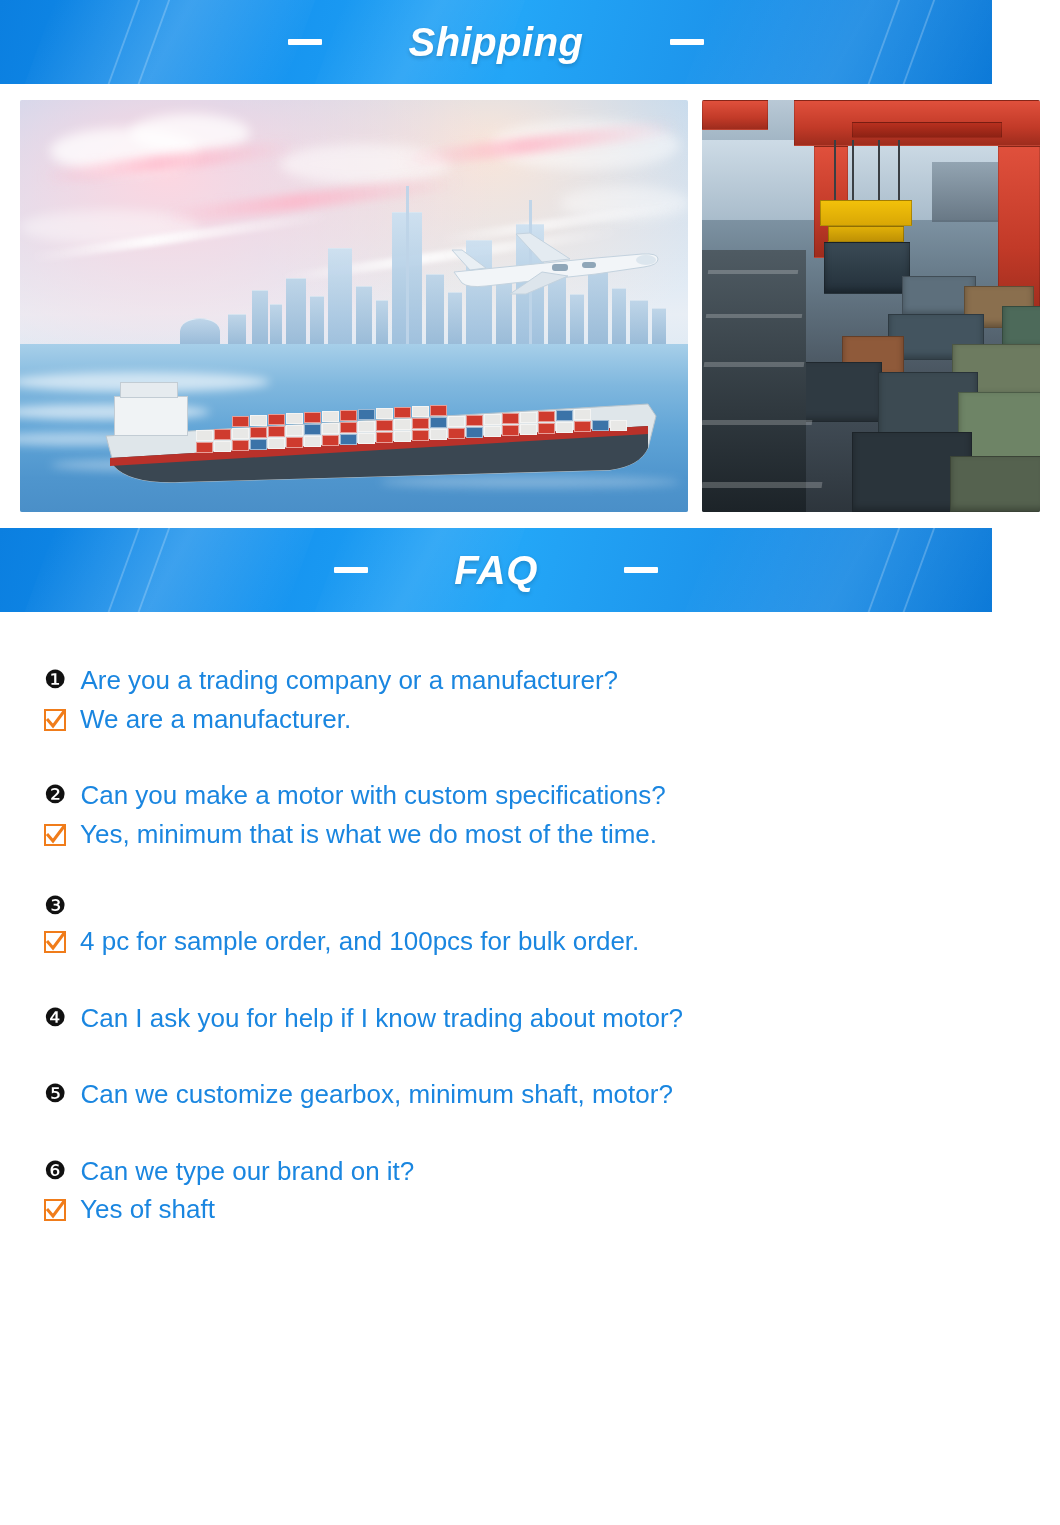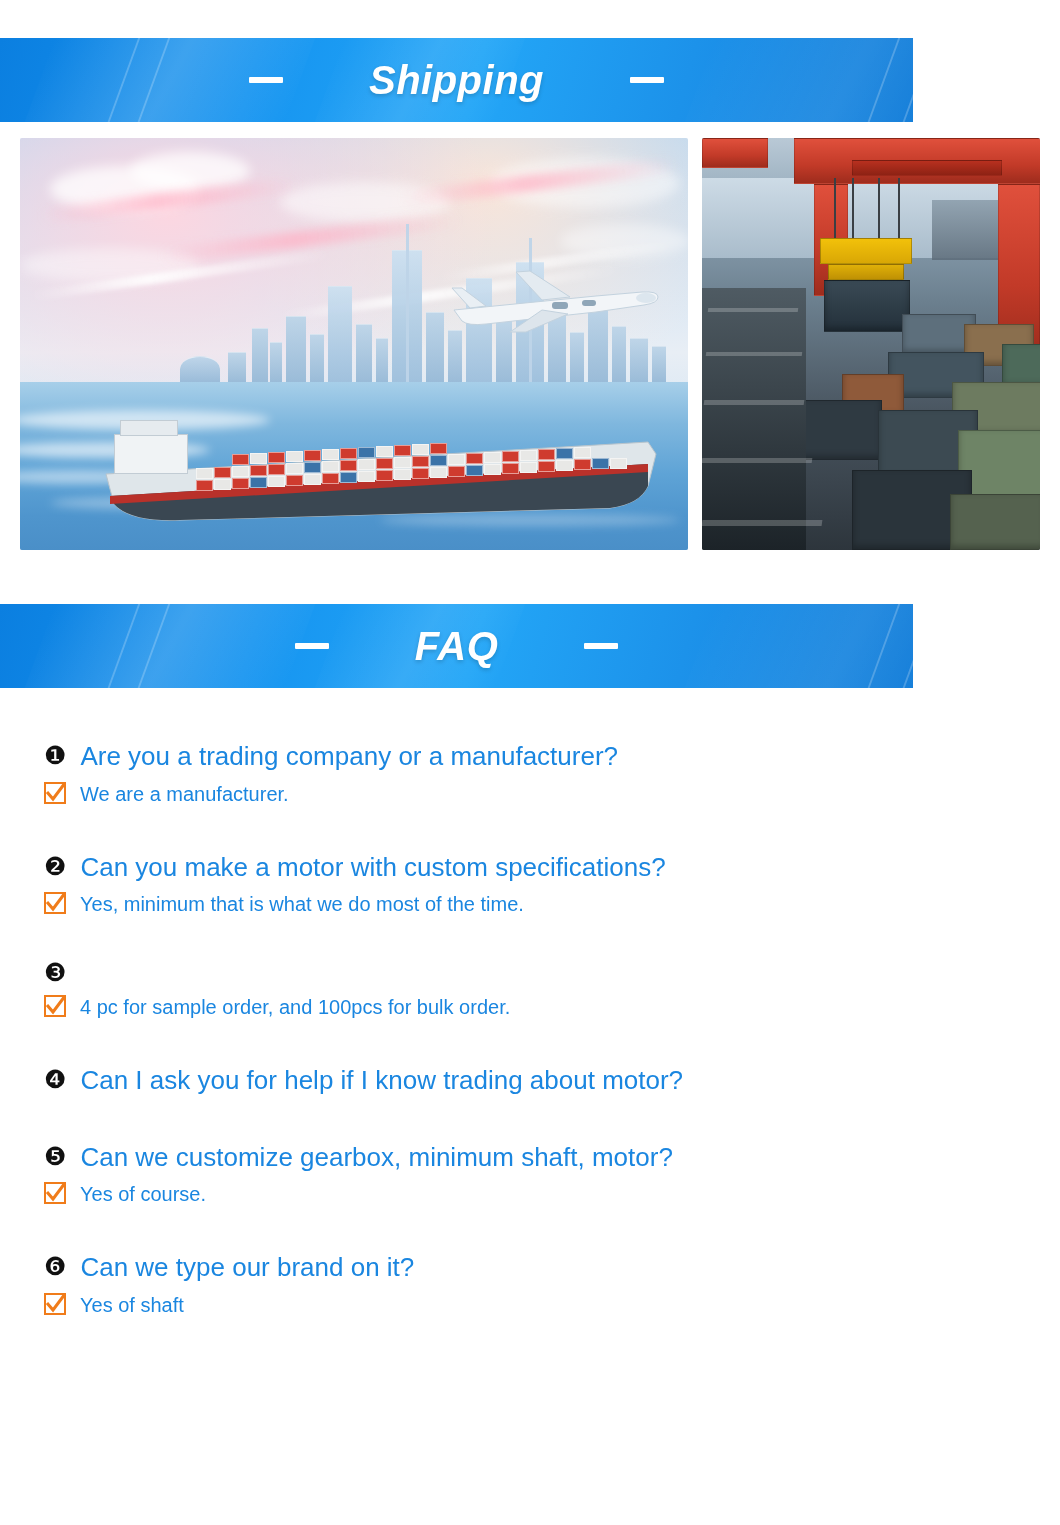"Shipping" .banner { margin-top: 38px -> none; width: 913px -> 992px }
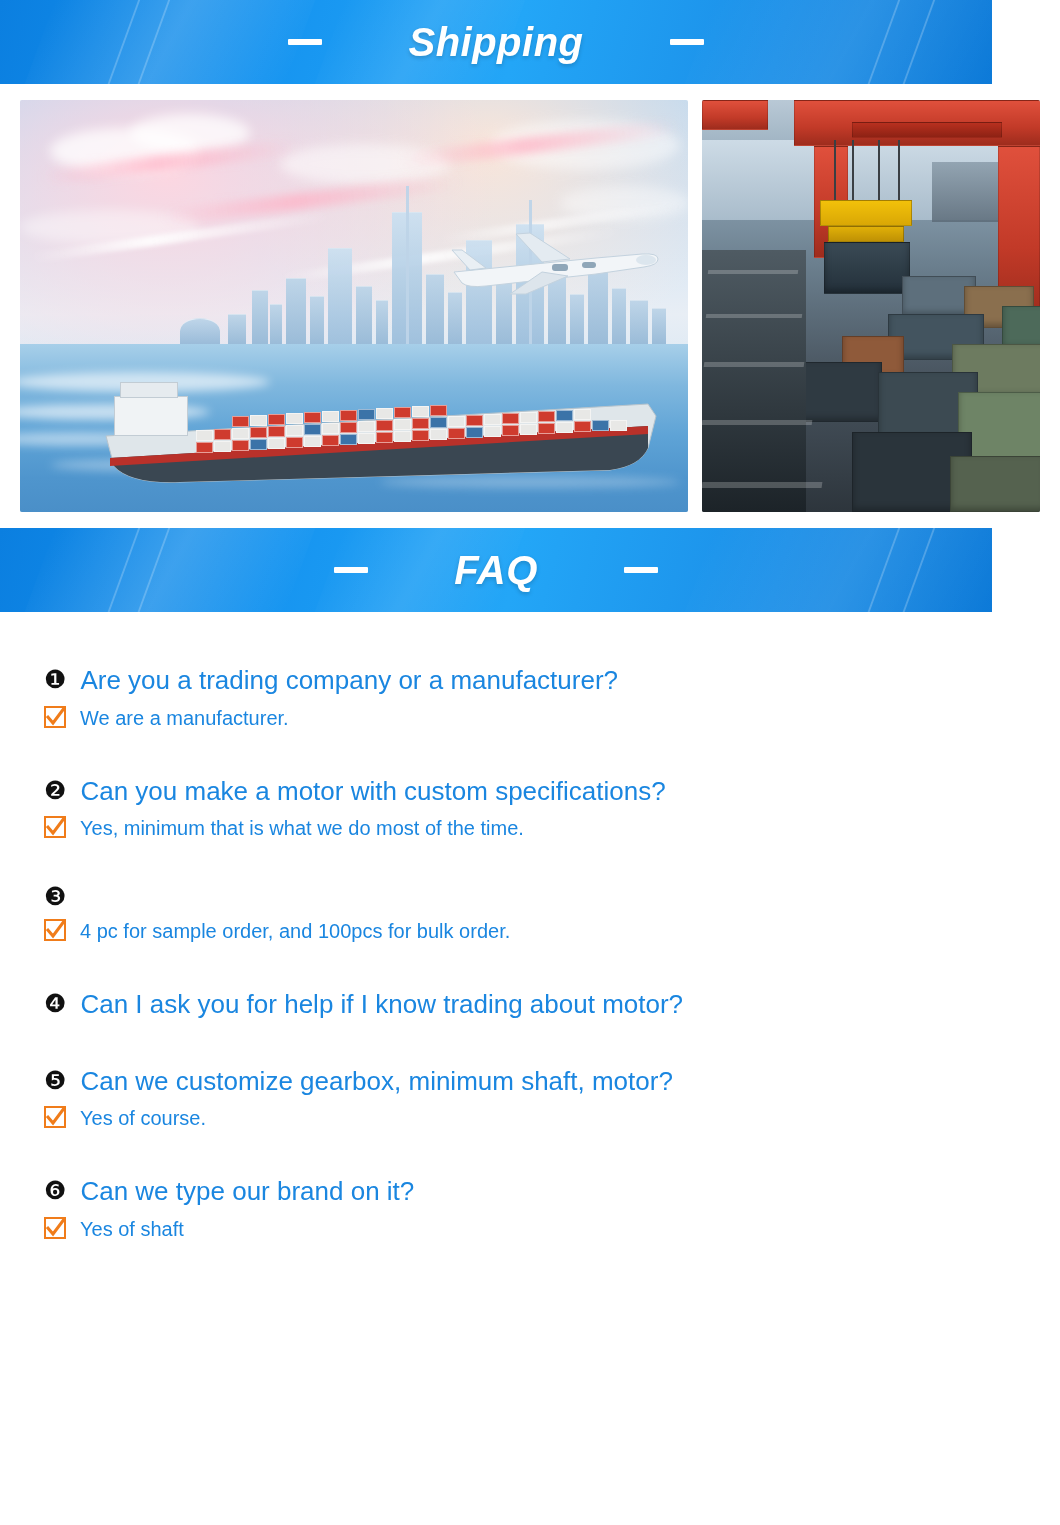"We are a manufacturer." .a-text { font-size: 20px -> 26px }
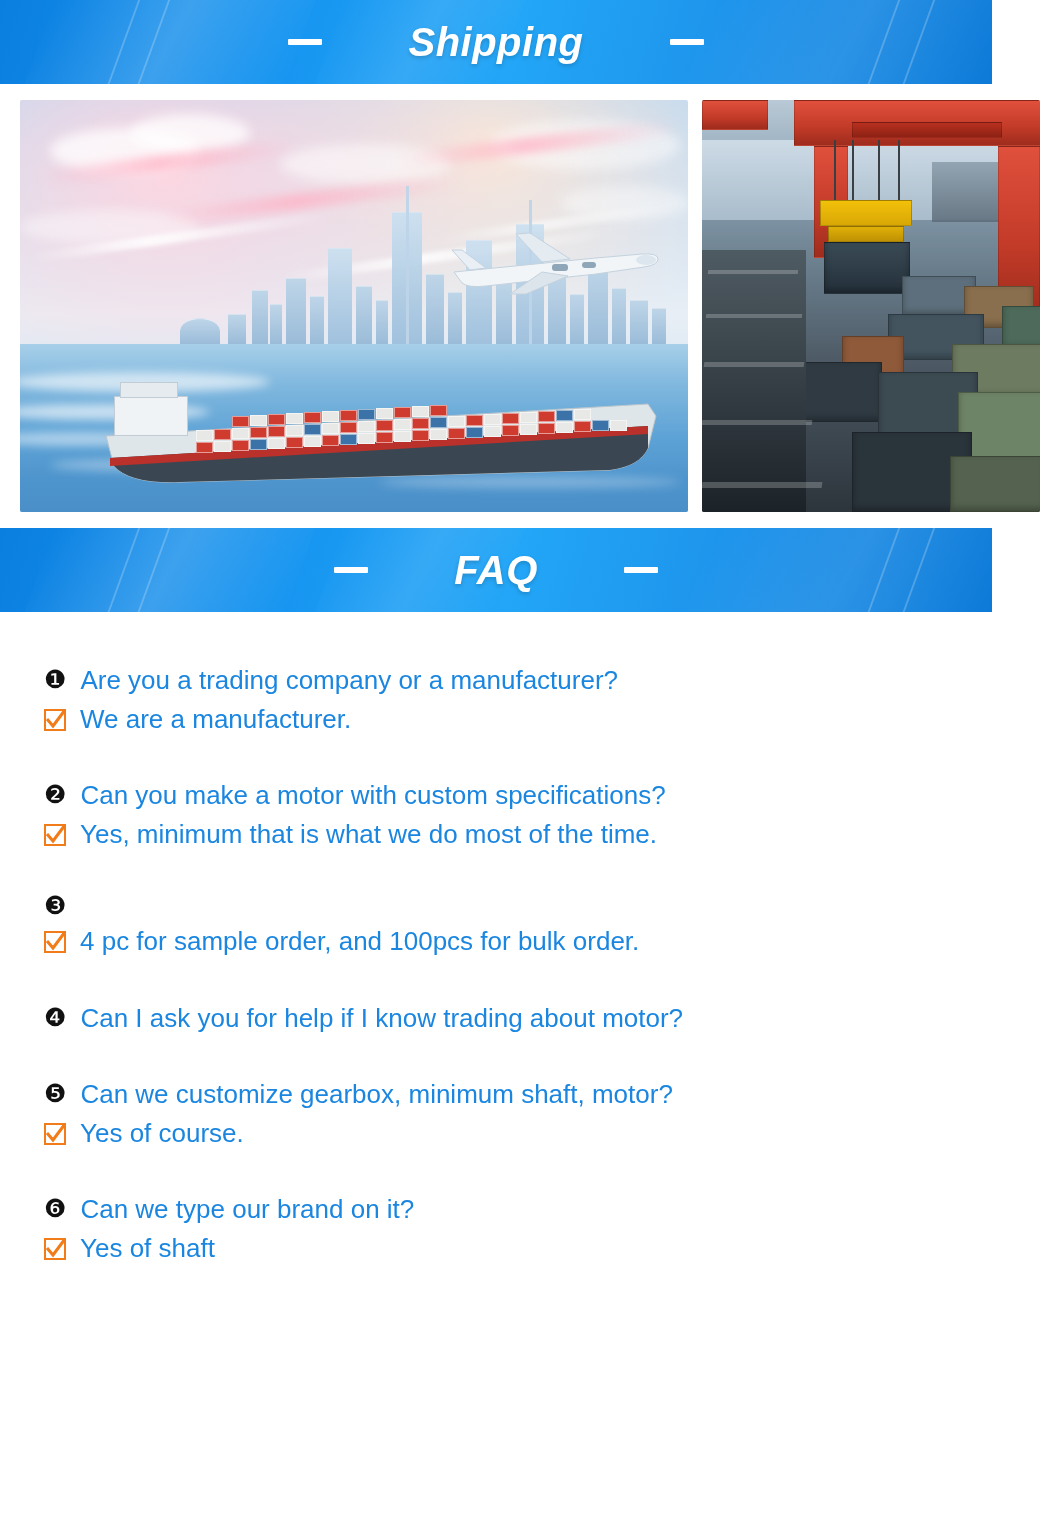"Yes of course." div.a-row { html: <div> <span> <svg> <rect></rect> <path></path> </svg> </span> <span>Yes of course.</span> </div> -> none }
